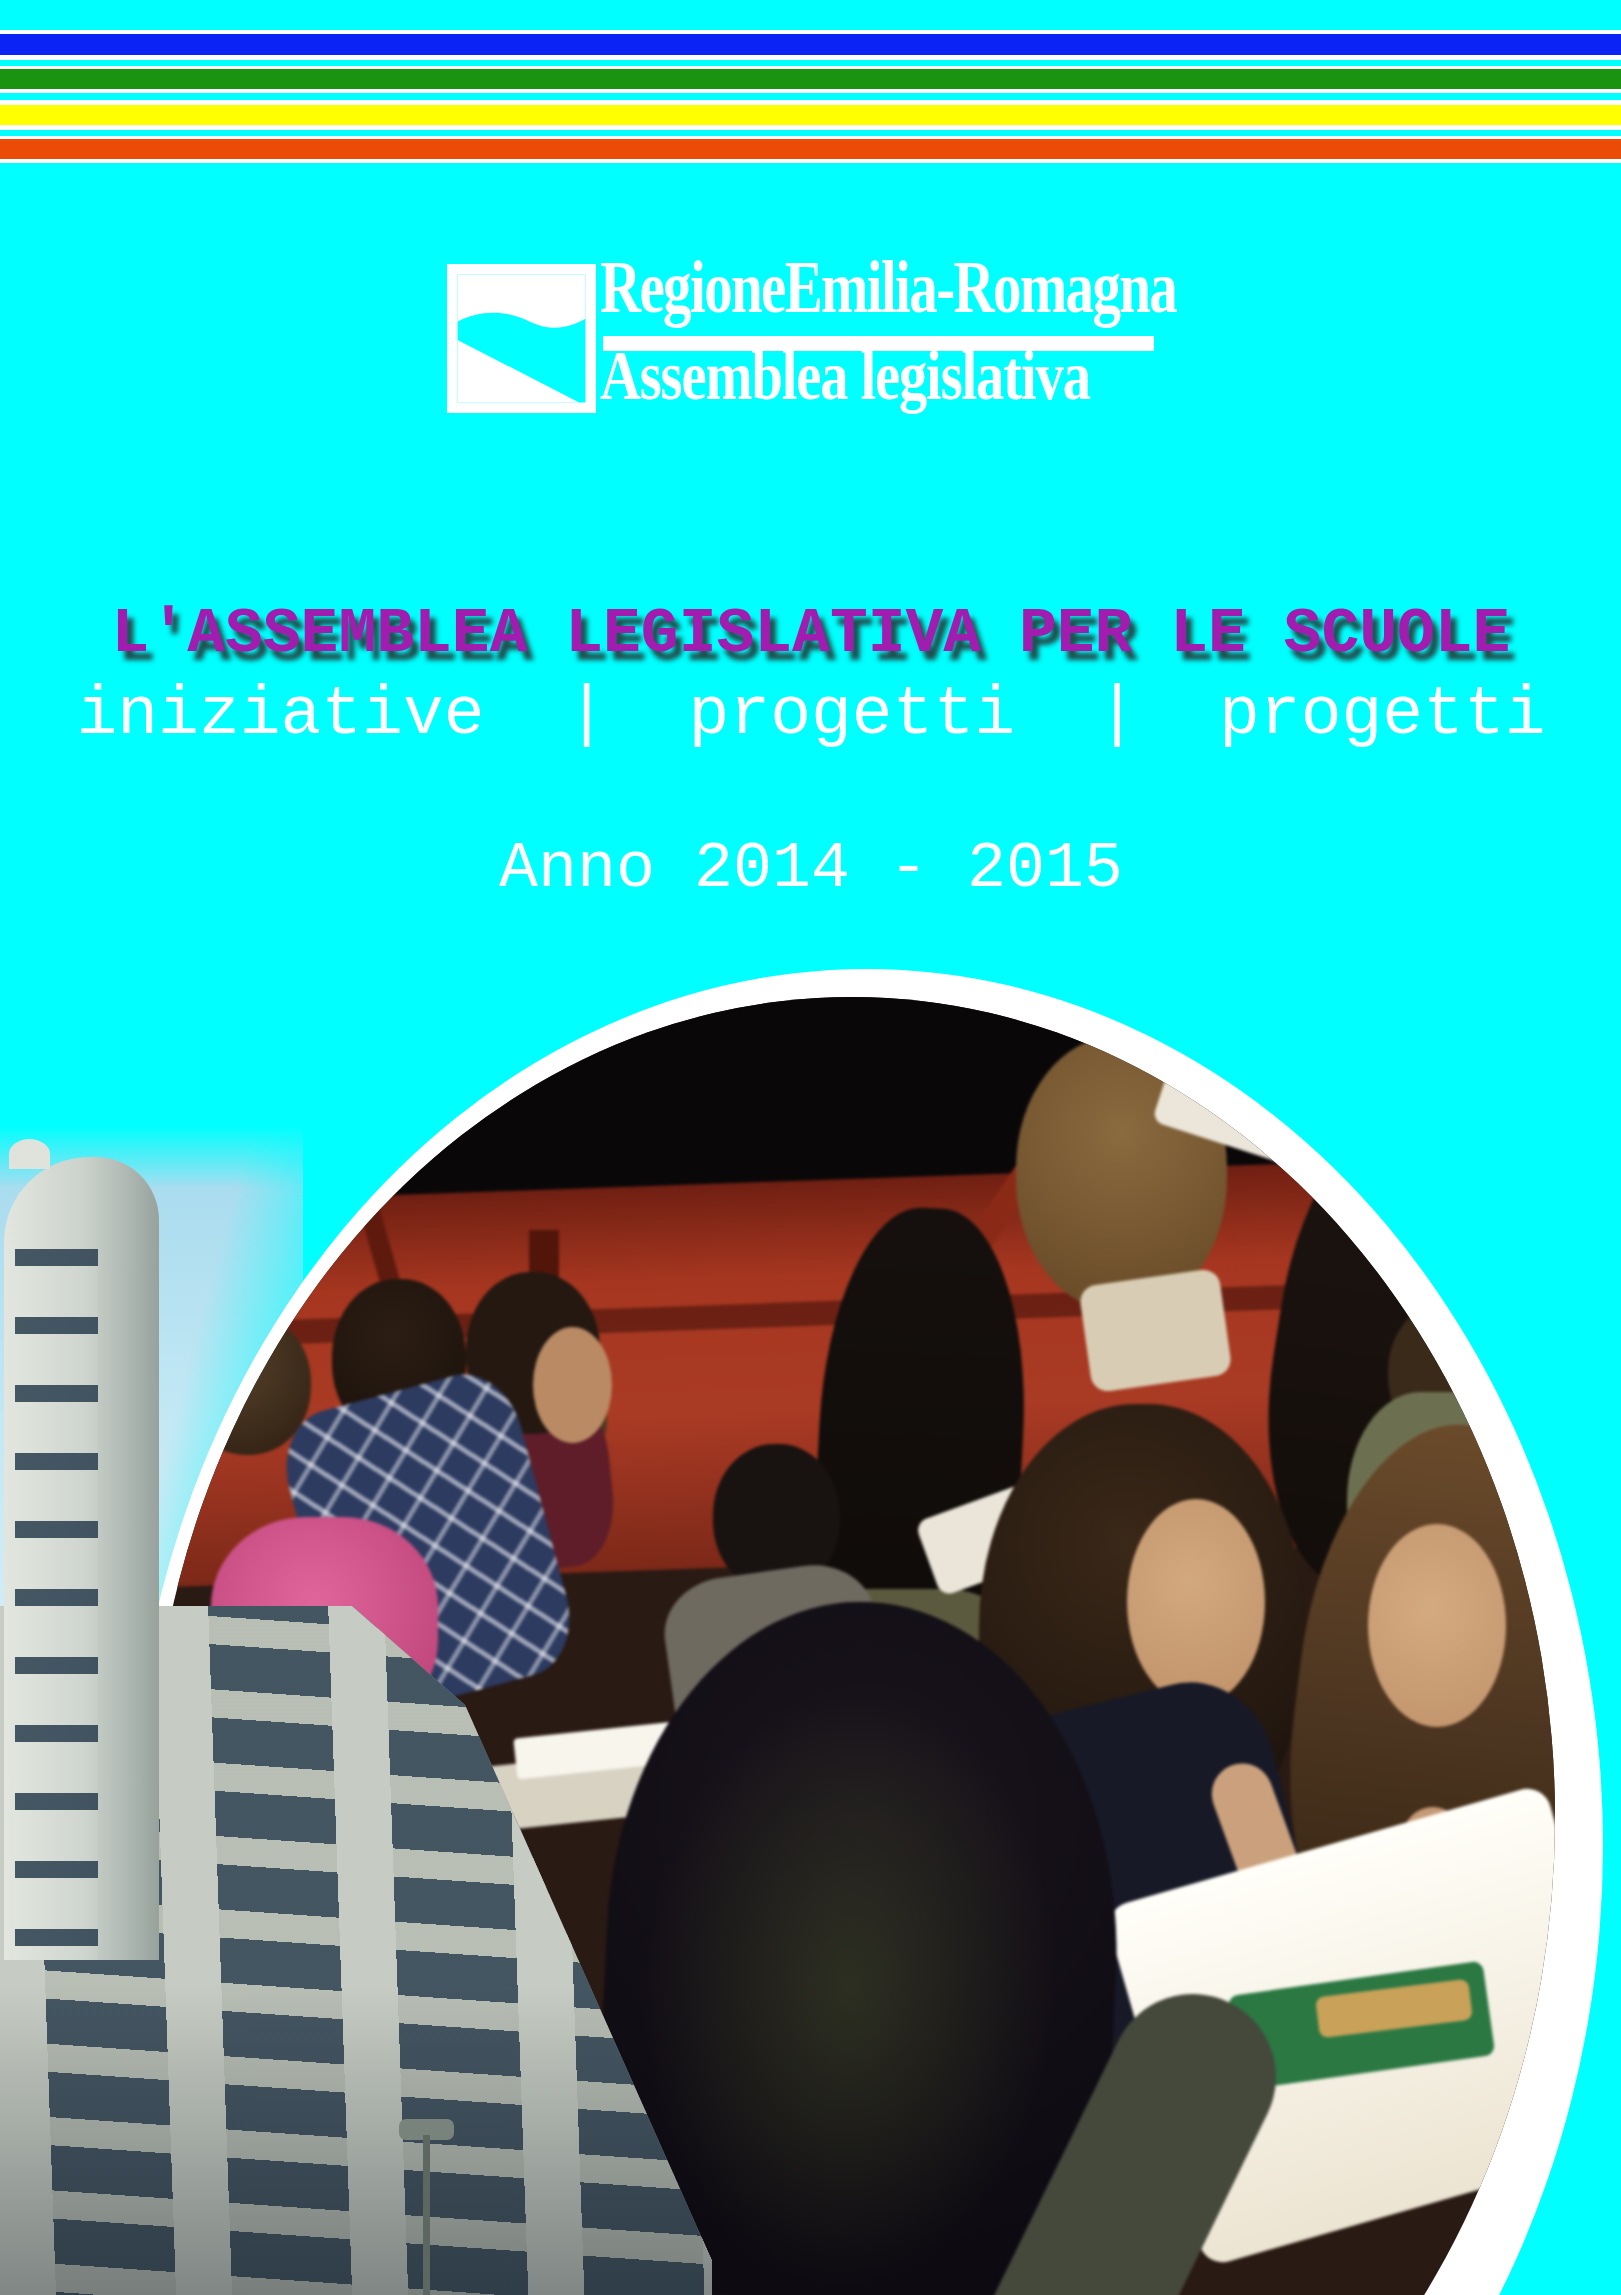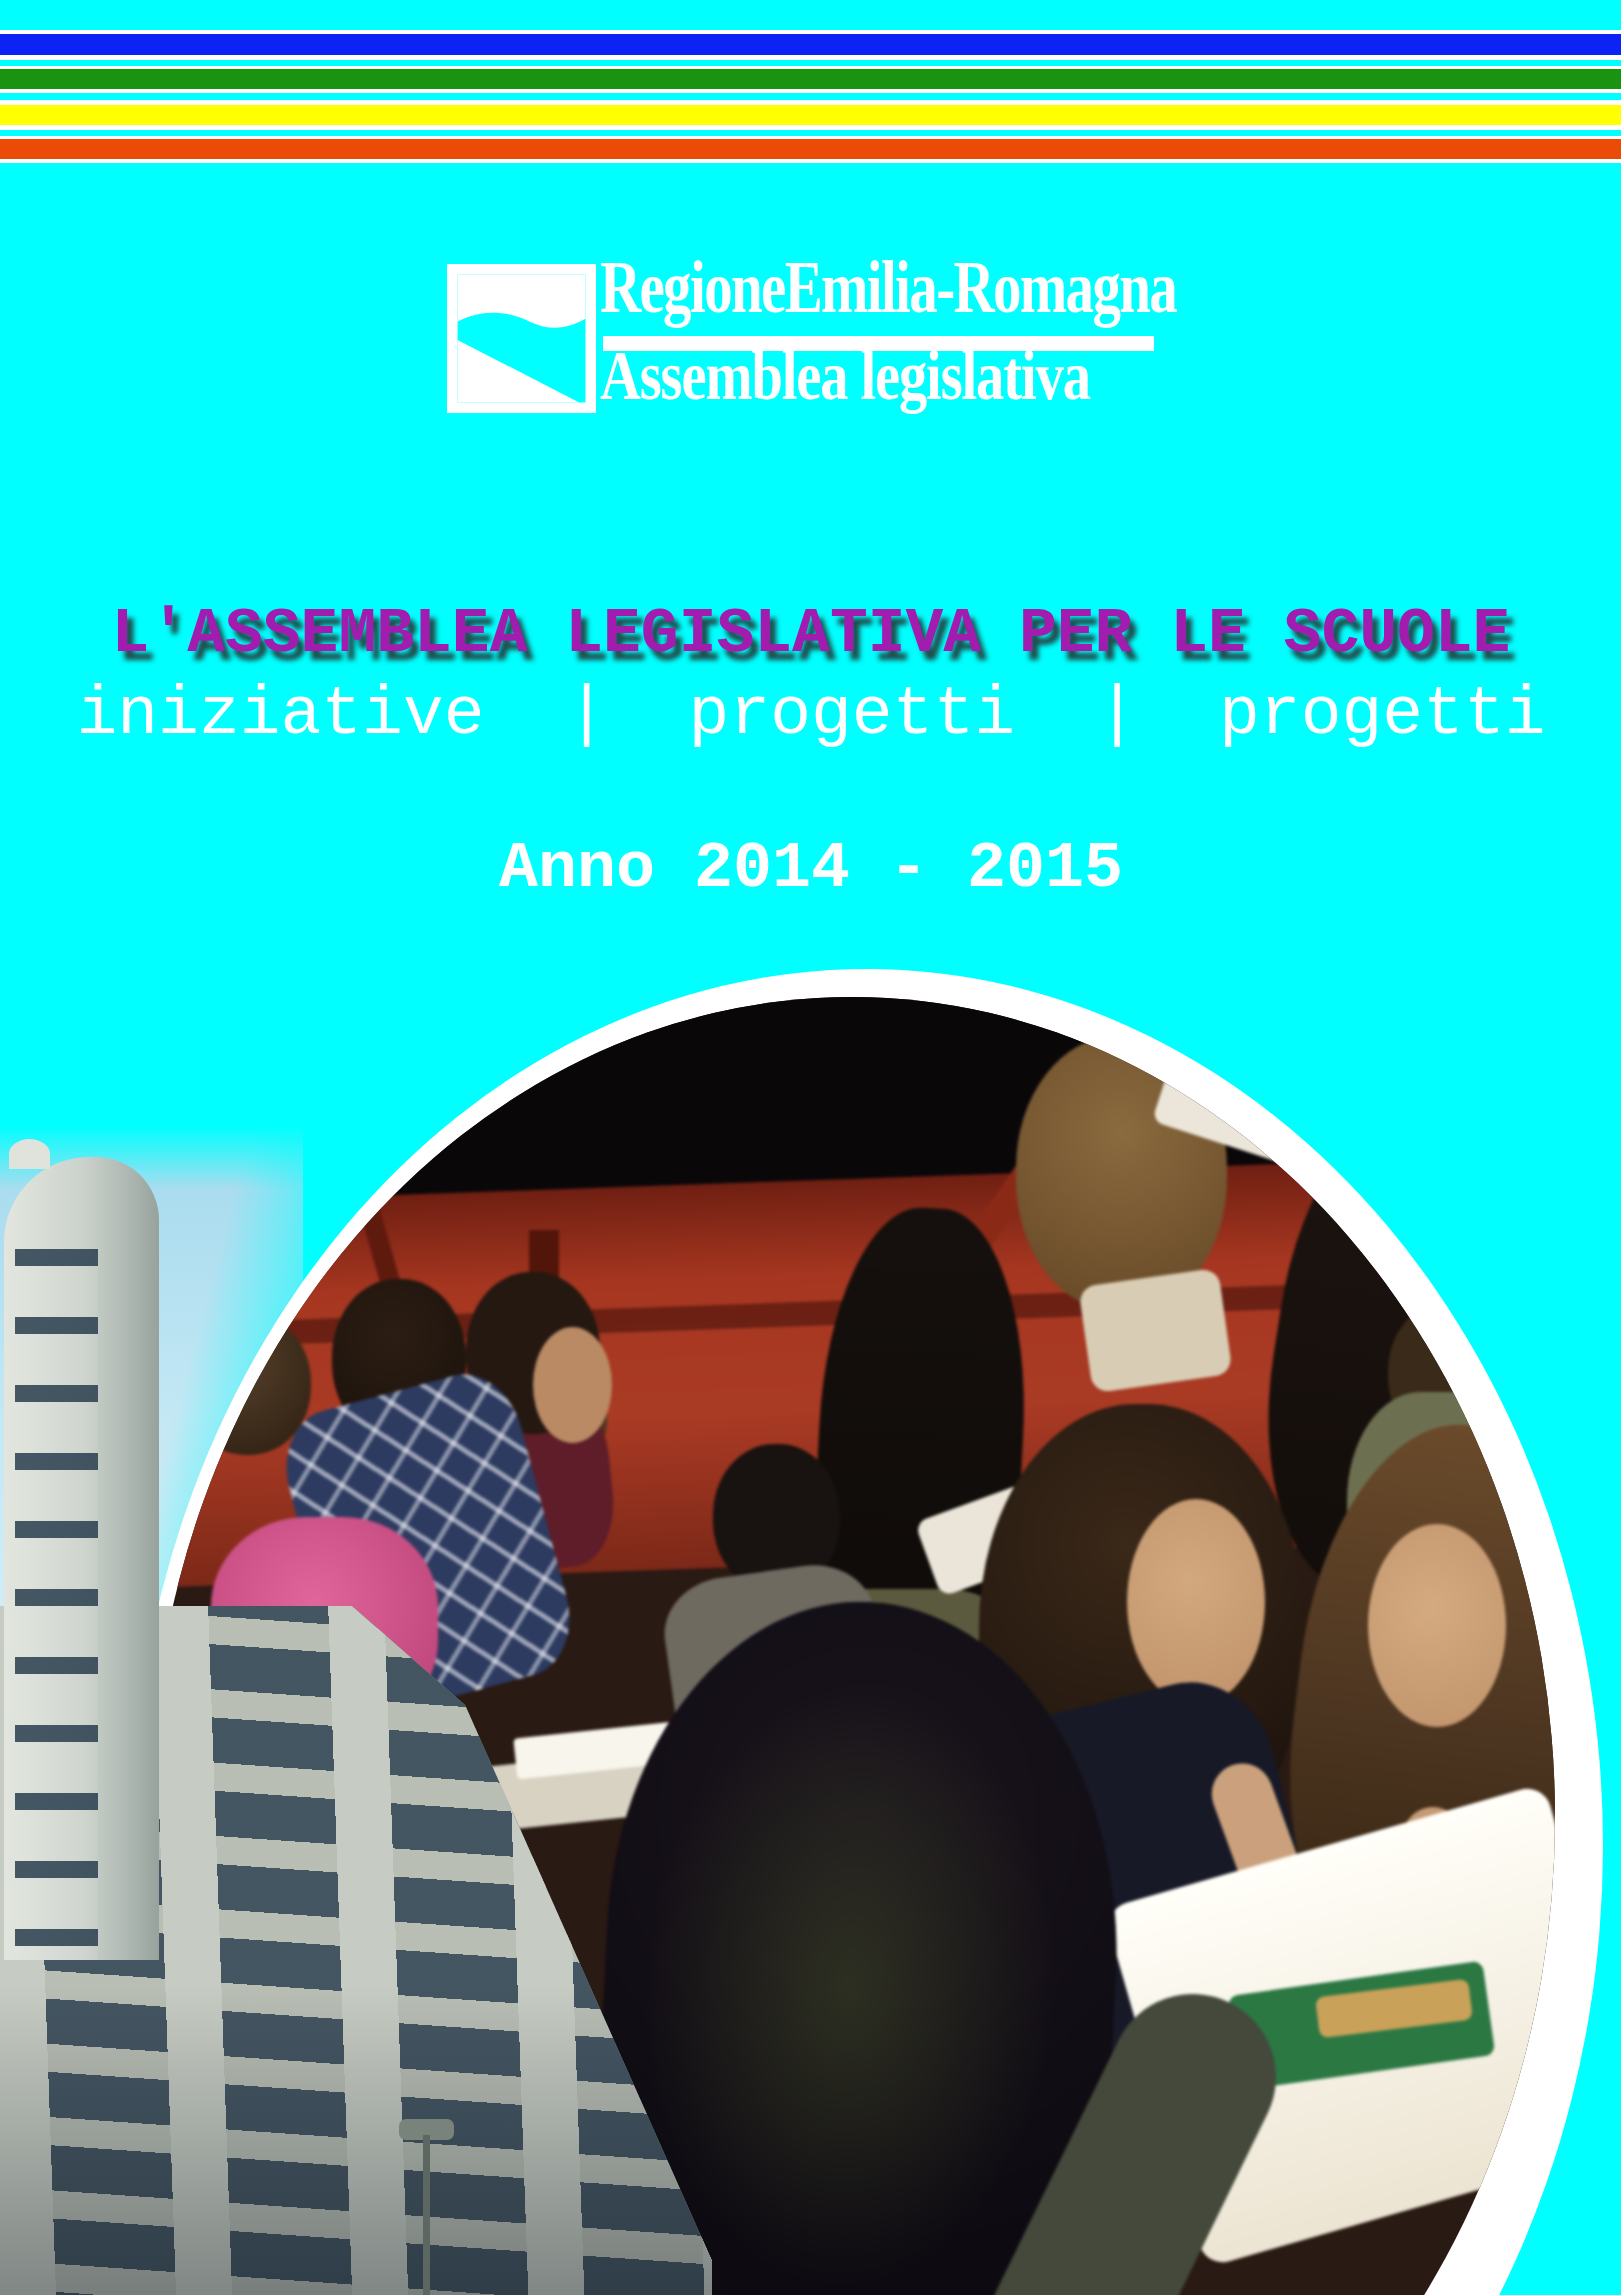"Anno 2014 - 2015" .anno { font-weight: bold -> normal }
